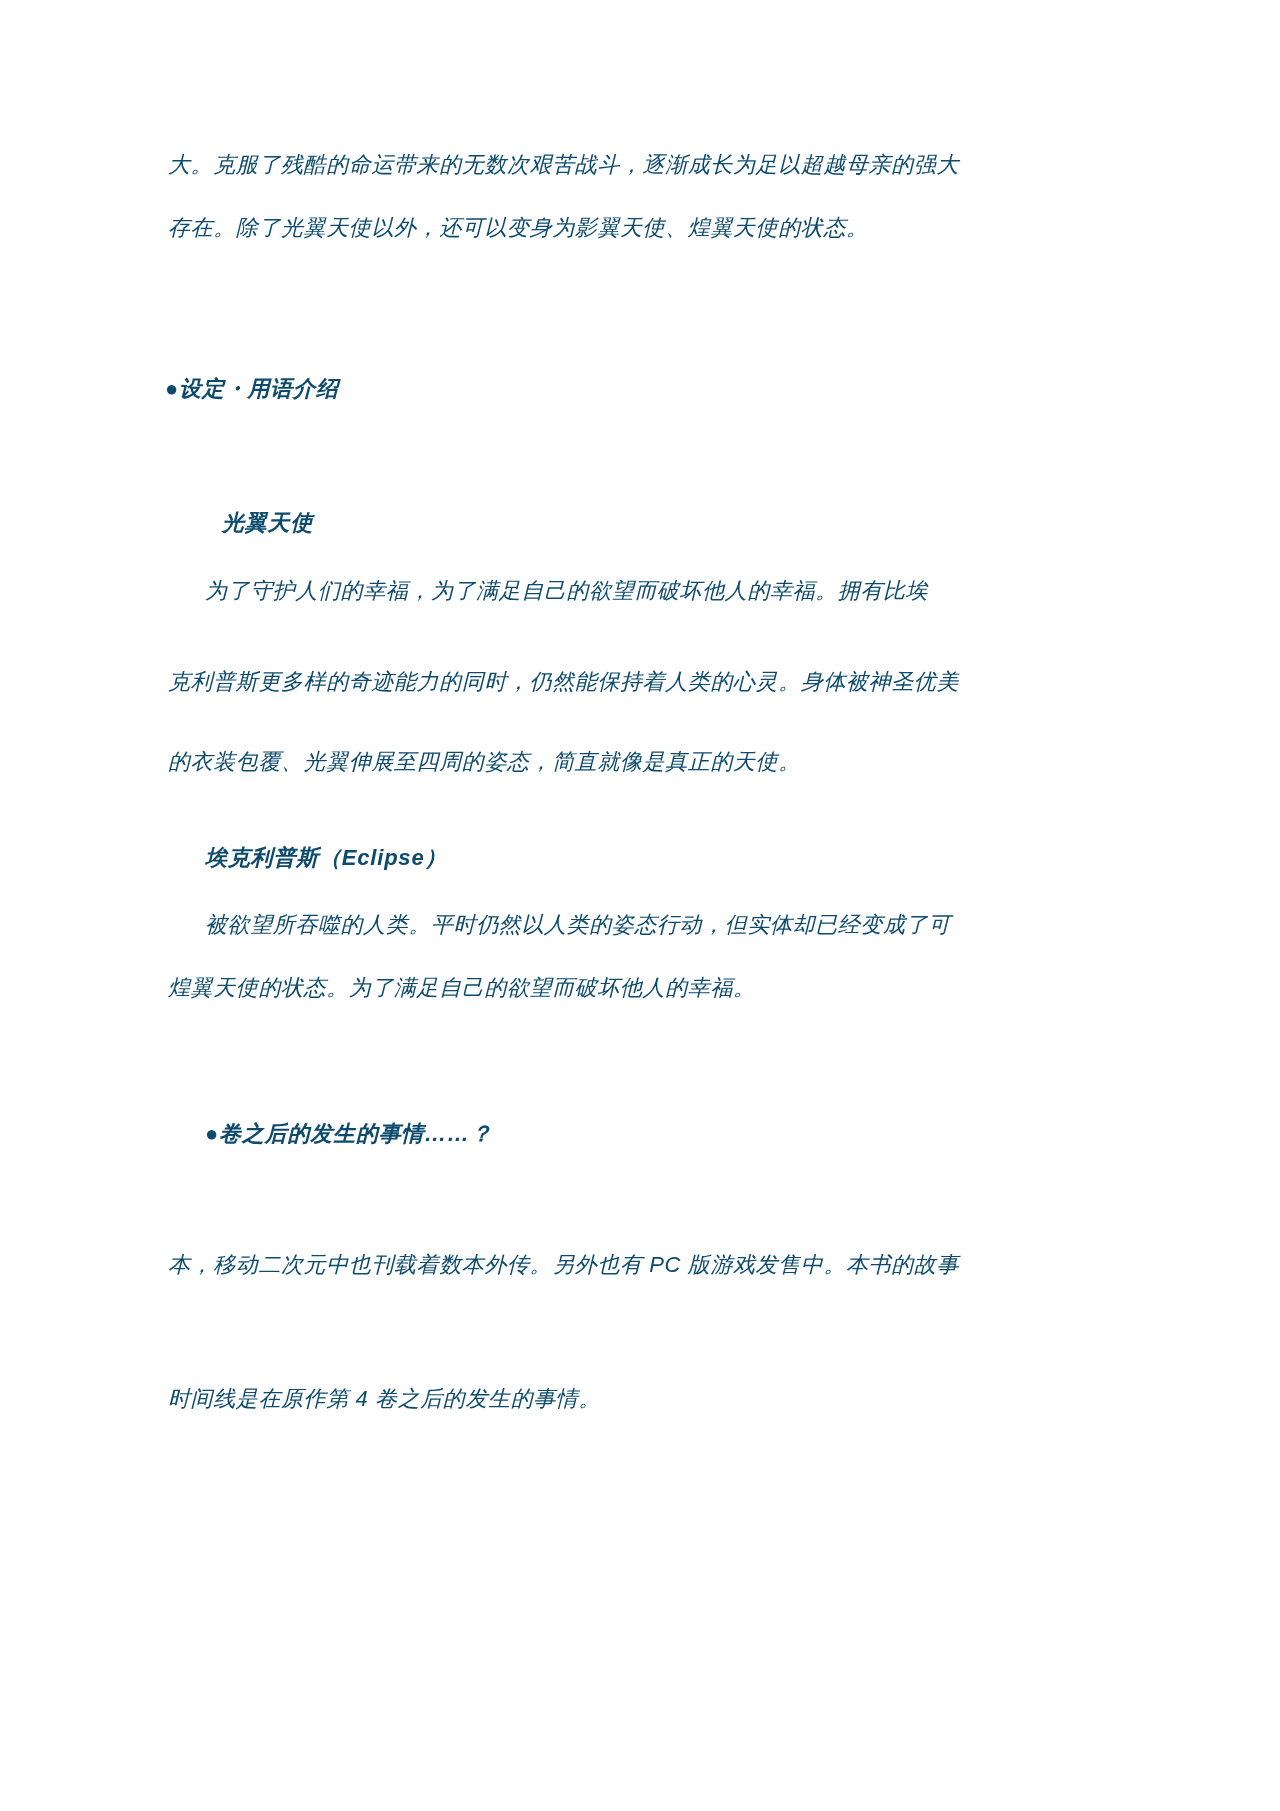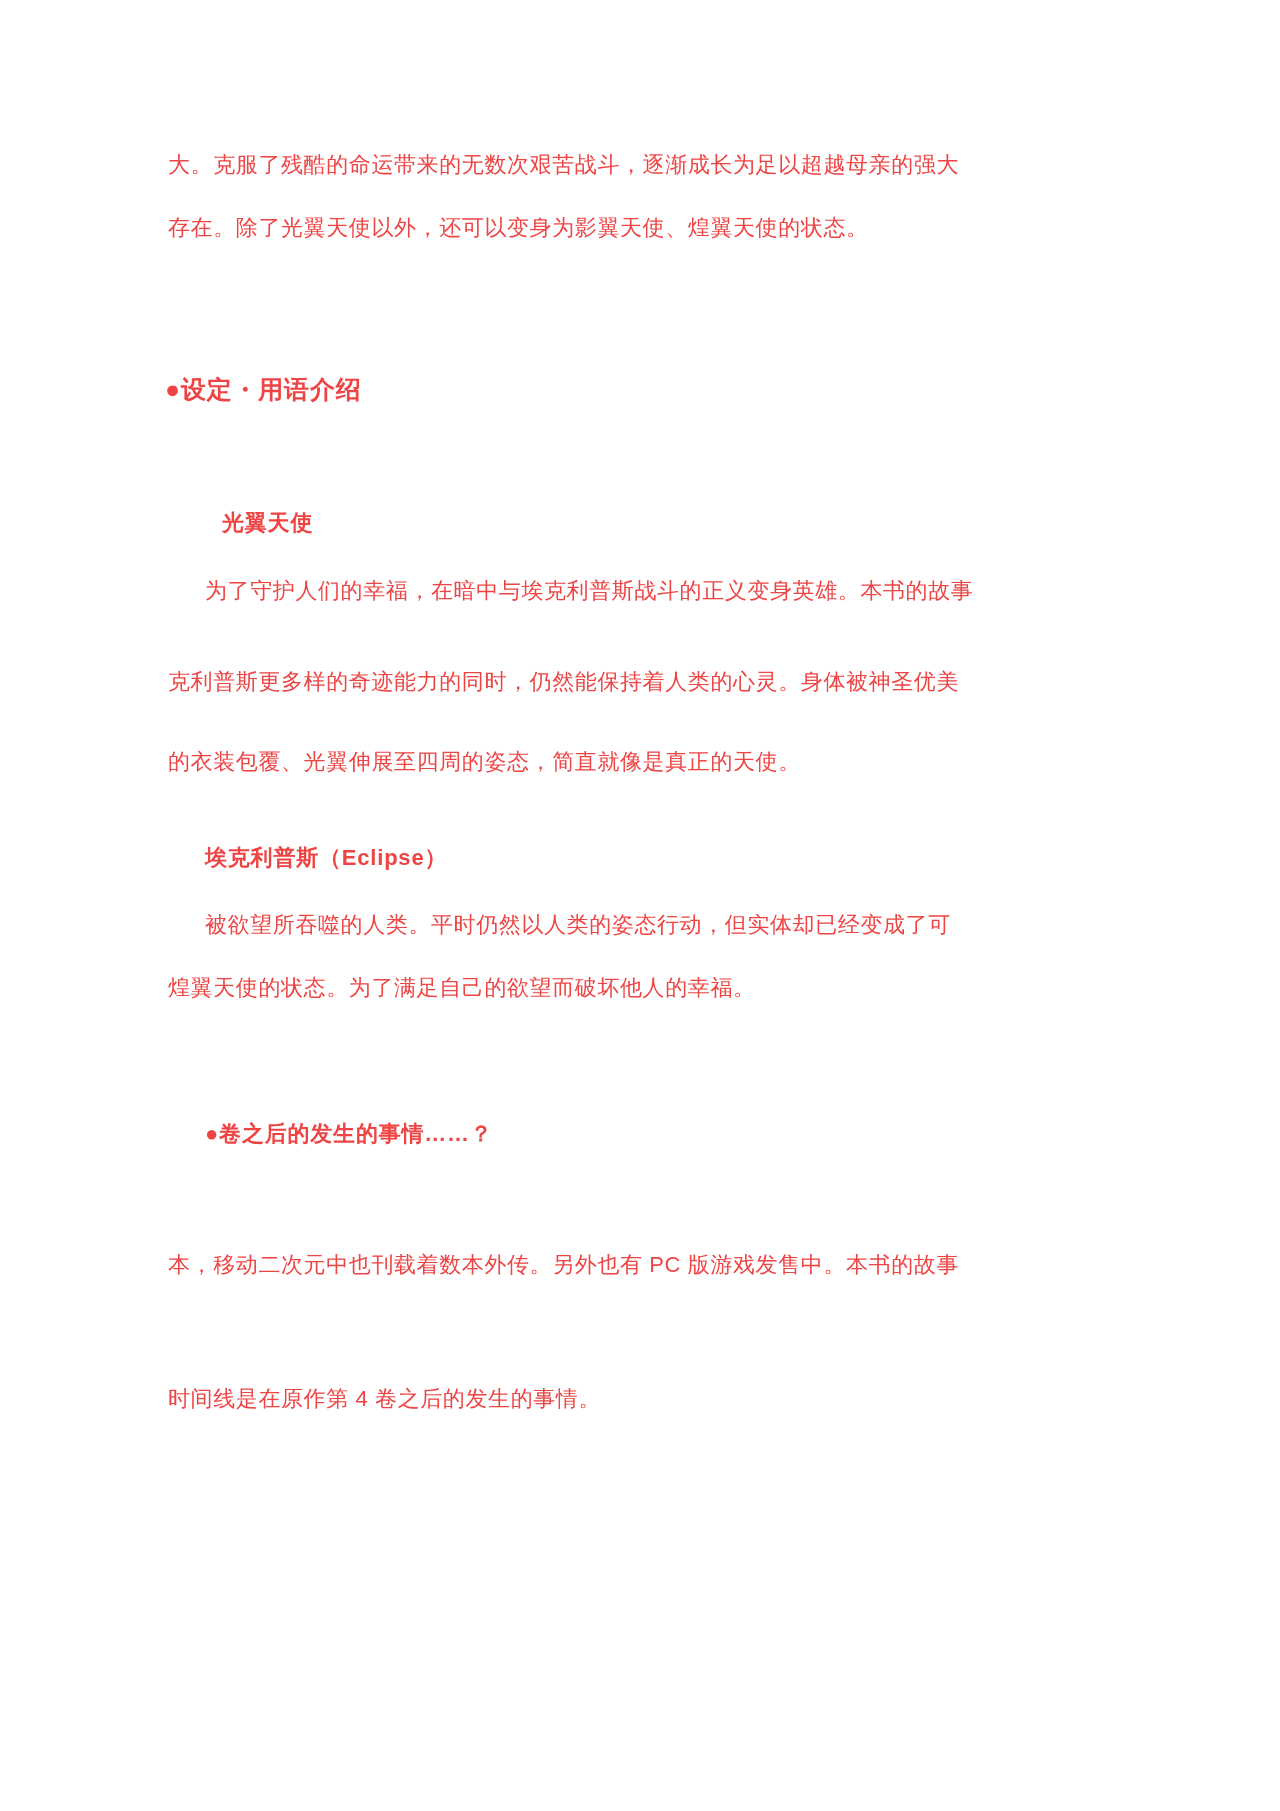"大。克服了残酷的命运带来的无数次艰苦战斗，逐渐成长为足以超越母亲的强大" .line { color: #ef4444 -> #0c4a6e; font-style: none -> italic }
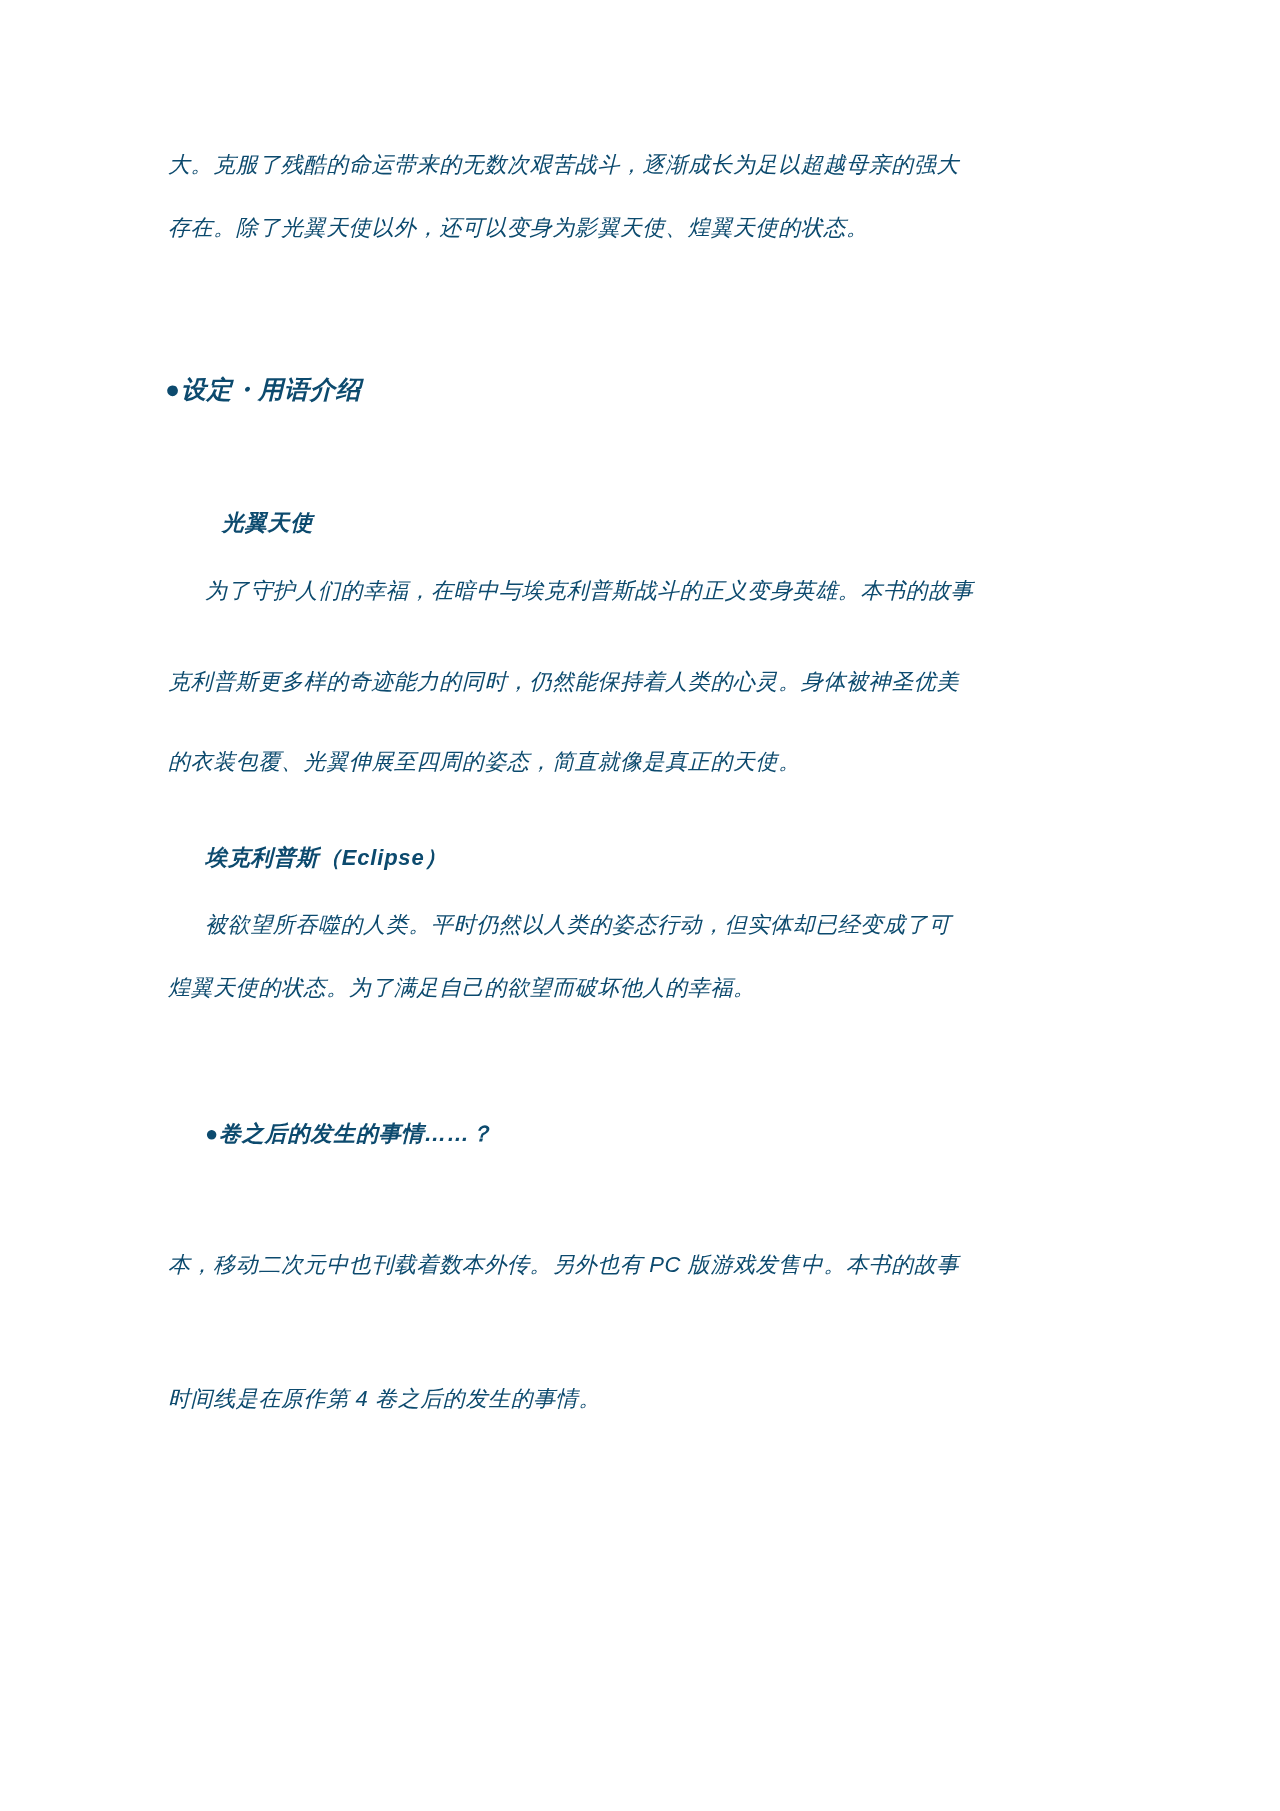"●设定・用语介绍" .h-main { font-size: 25px -> 22px }
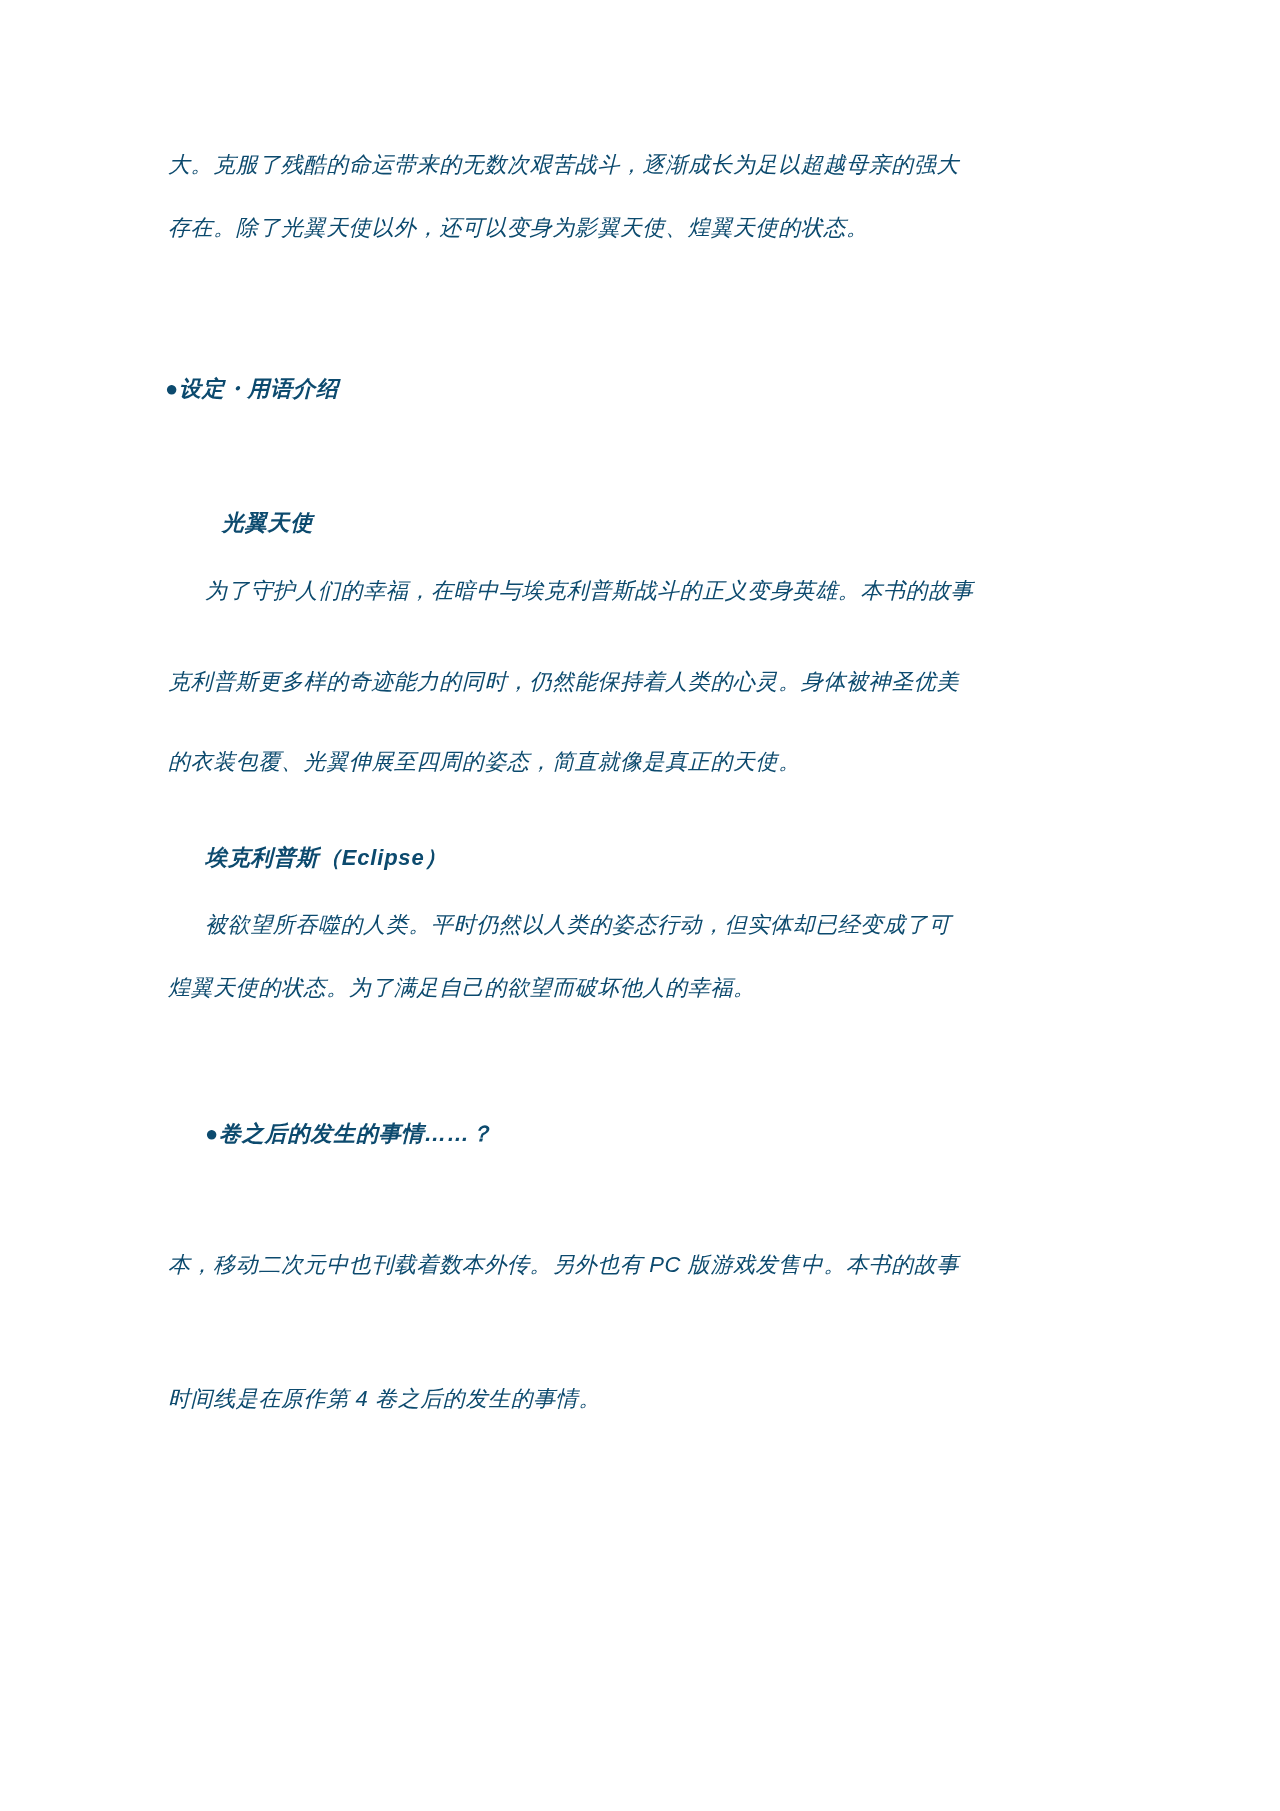"为了守护人们的幸福，在暗中与埃克利普斯战斗的正义变身英雄。本书的故事" div.line { text: 在暗中与埃克利普斯战斗的正义变身英雄。本书的故事 -> 为了满足自己的欲望而破坏他人的幸福。拥有比埃 }
